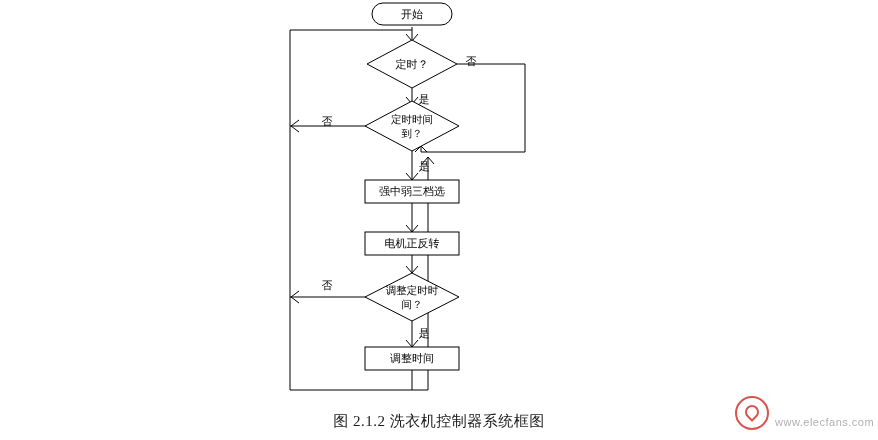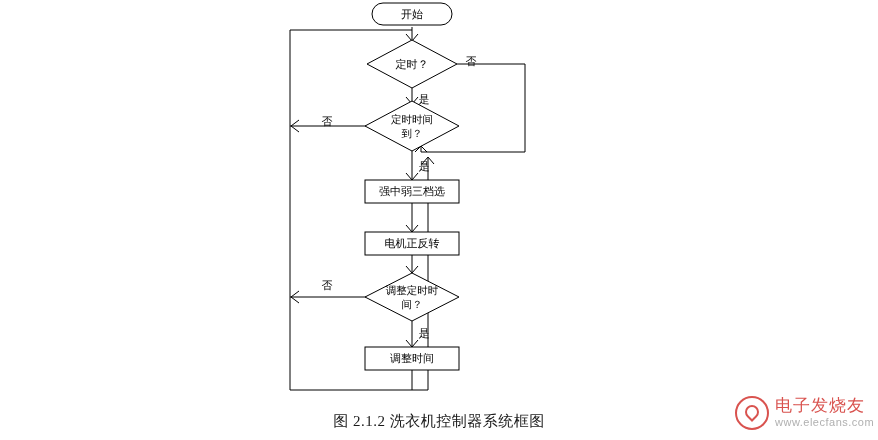"电子发烧友" div.wm-title { html: <div>电子发烧友</div> -> none }
